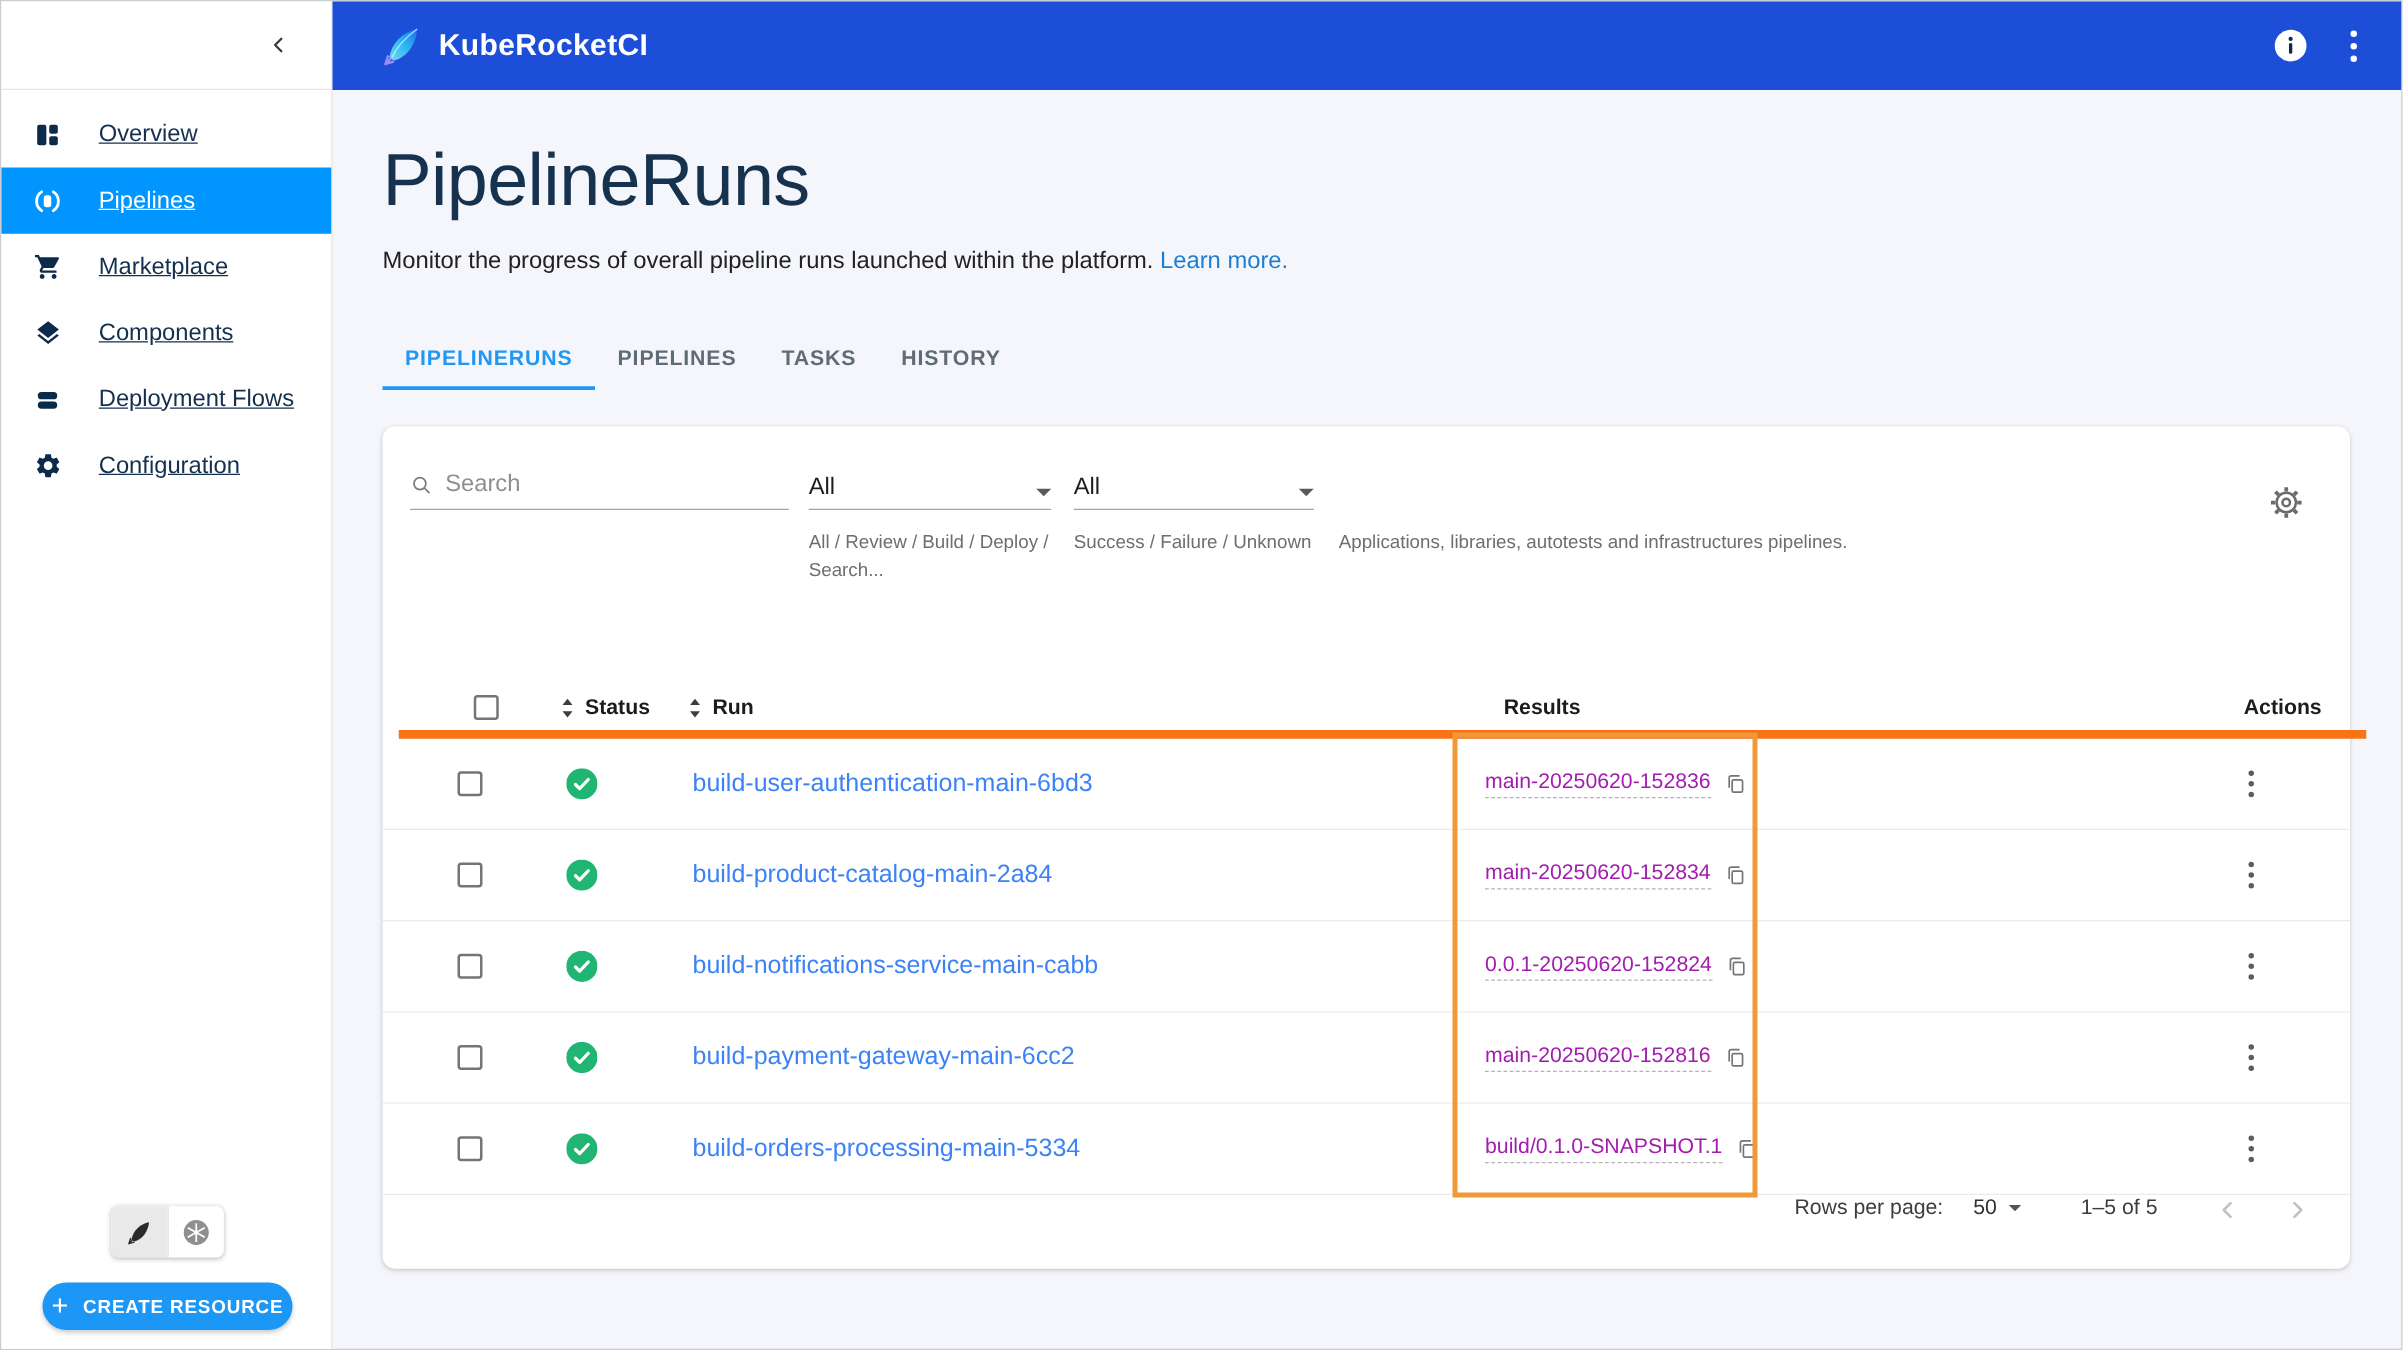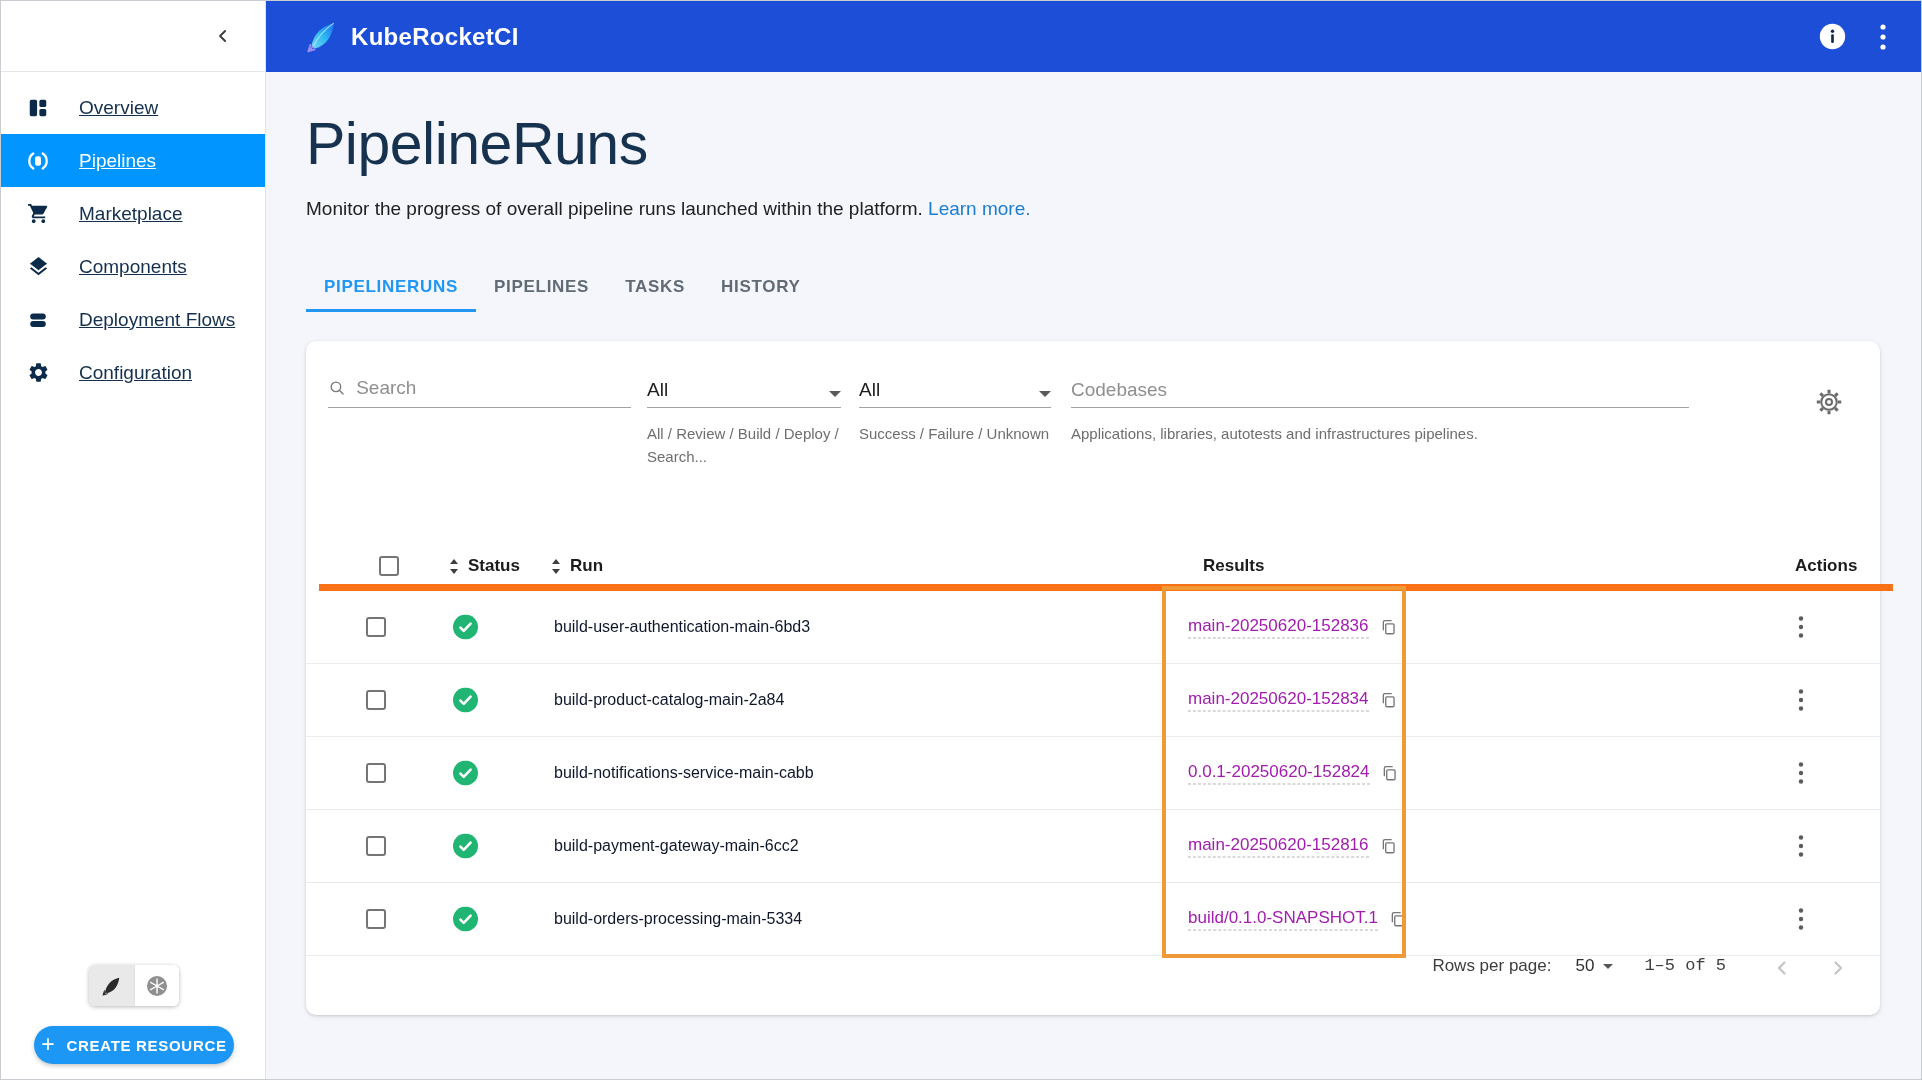"Codebases" div.field { html: <div> <input> </div> -> none }
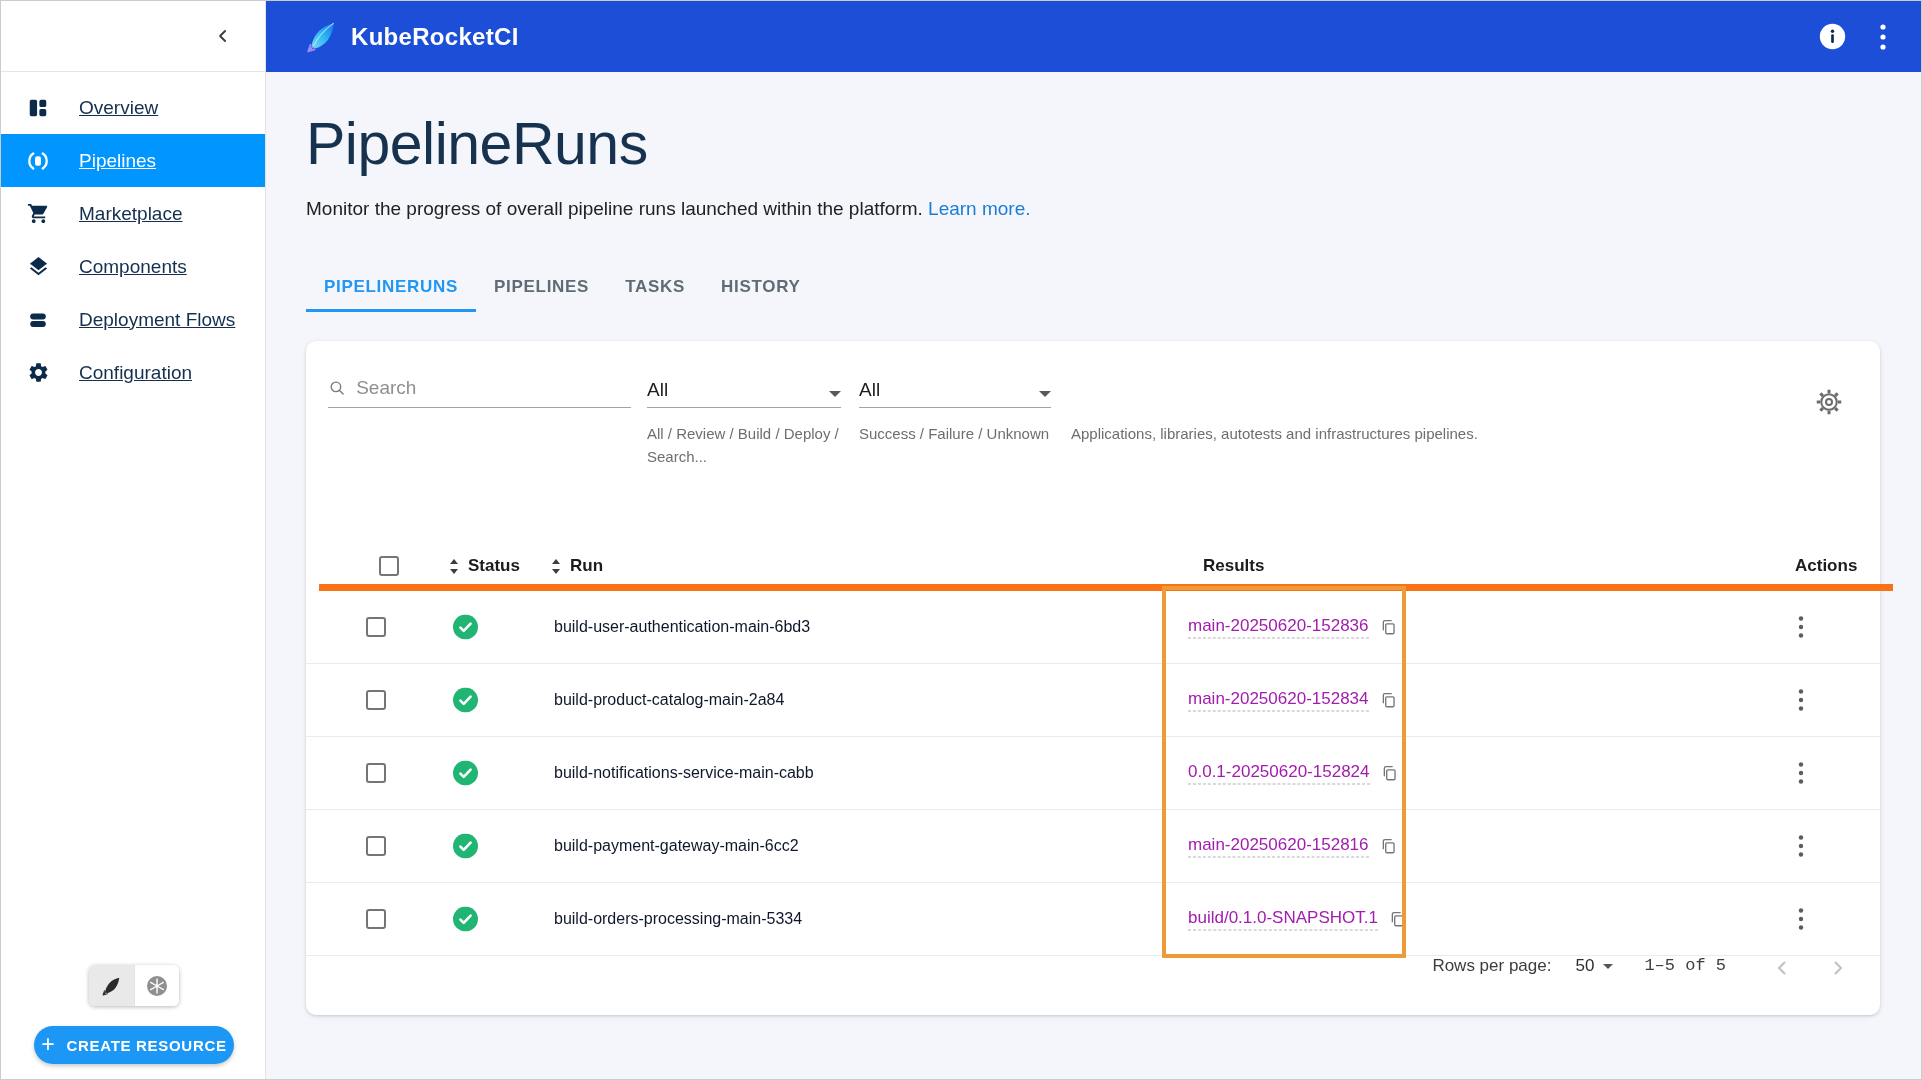"build-user-authentication-main-6bd3" .run-link { color: #0f172a -> #3b82f6; font-size: 16px -> 20px }
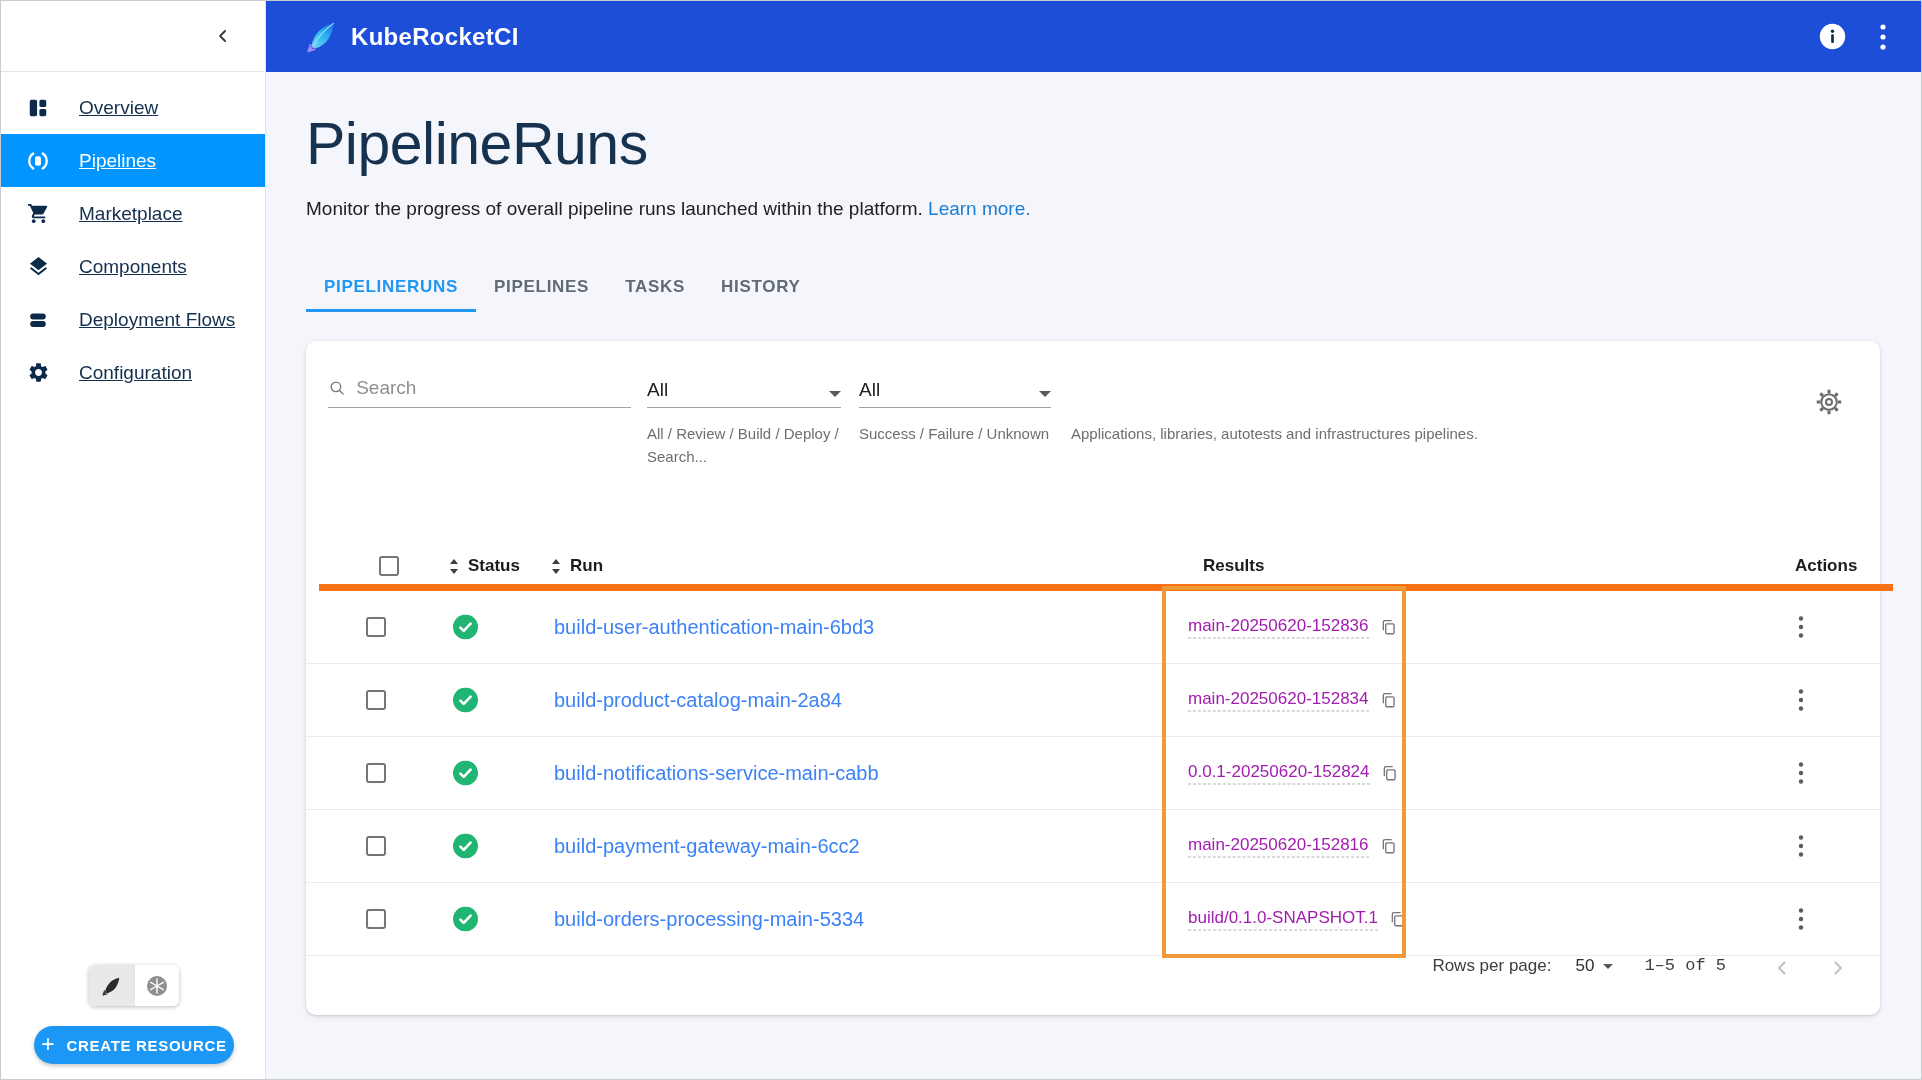"1–5 of 5" .range { font-family: Liberation Mono, monospace -> none; margin-left: 31px -> 48px }
